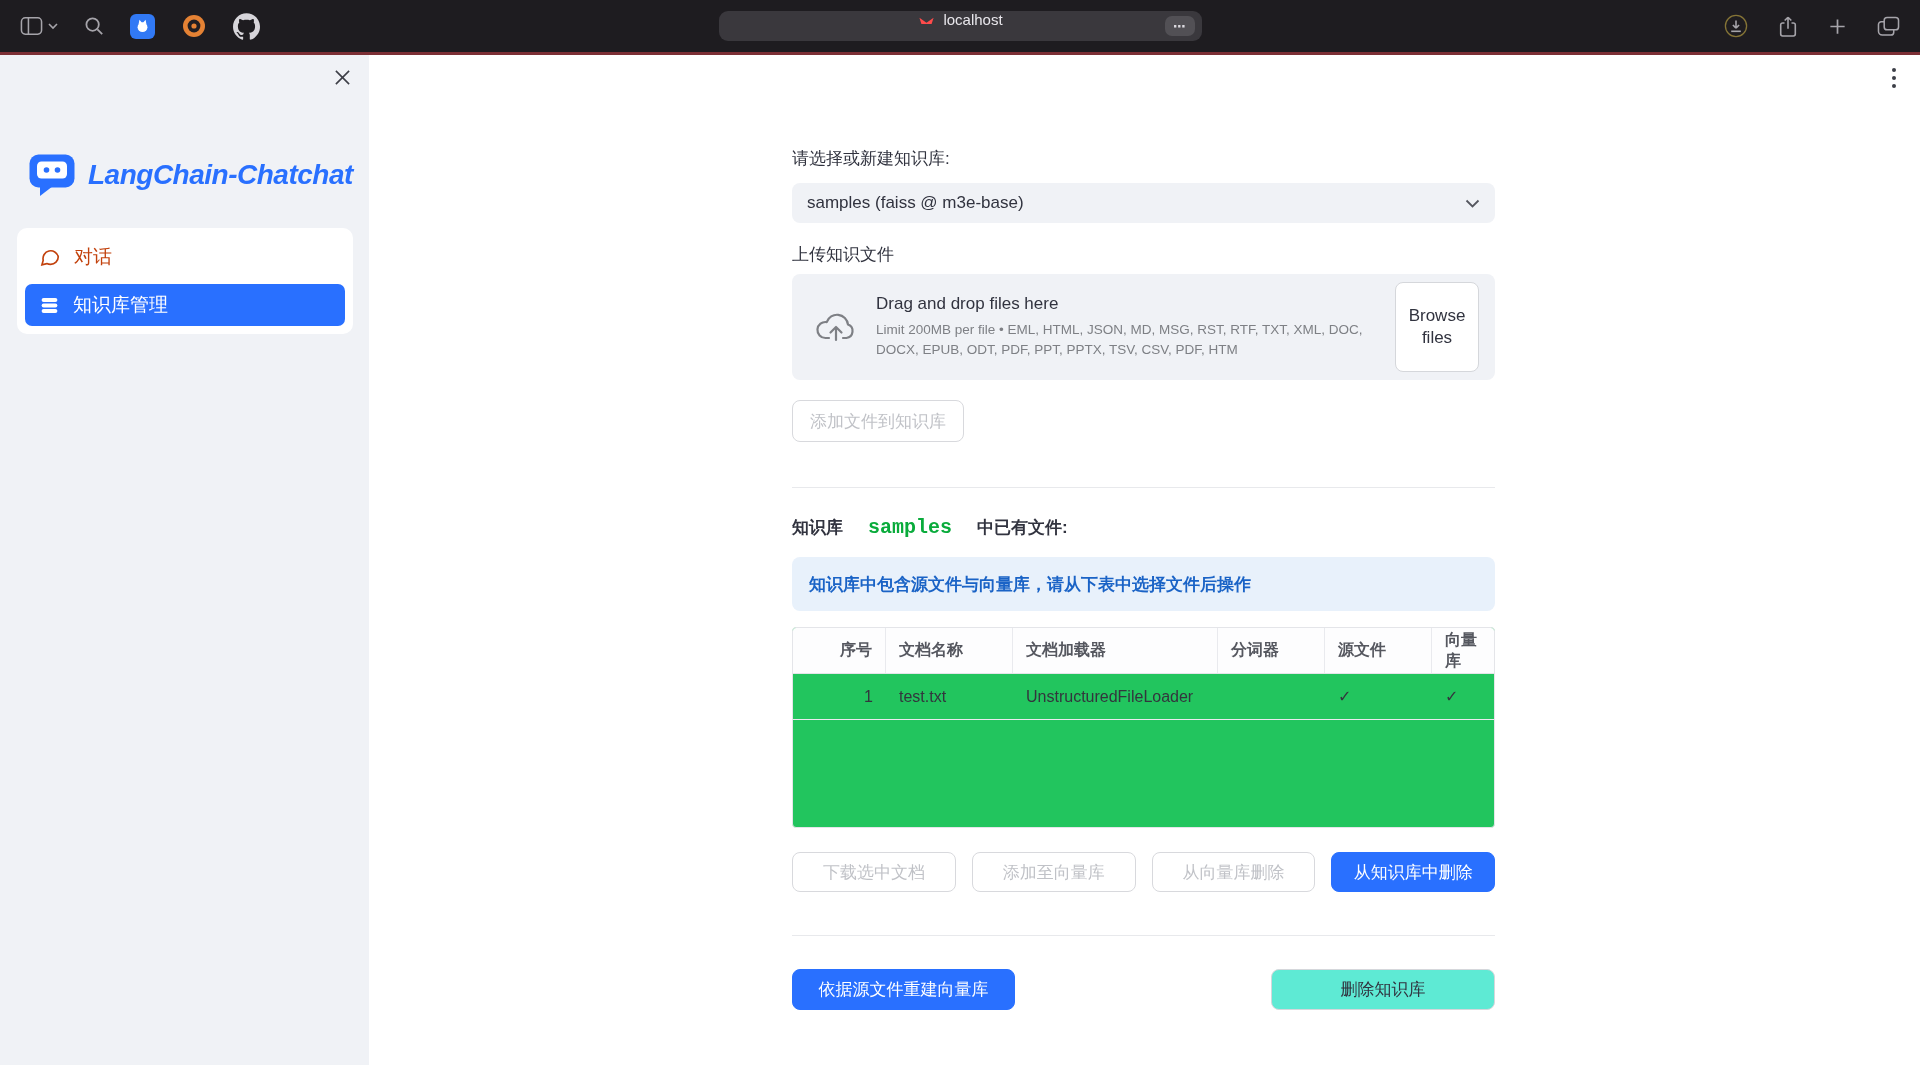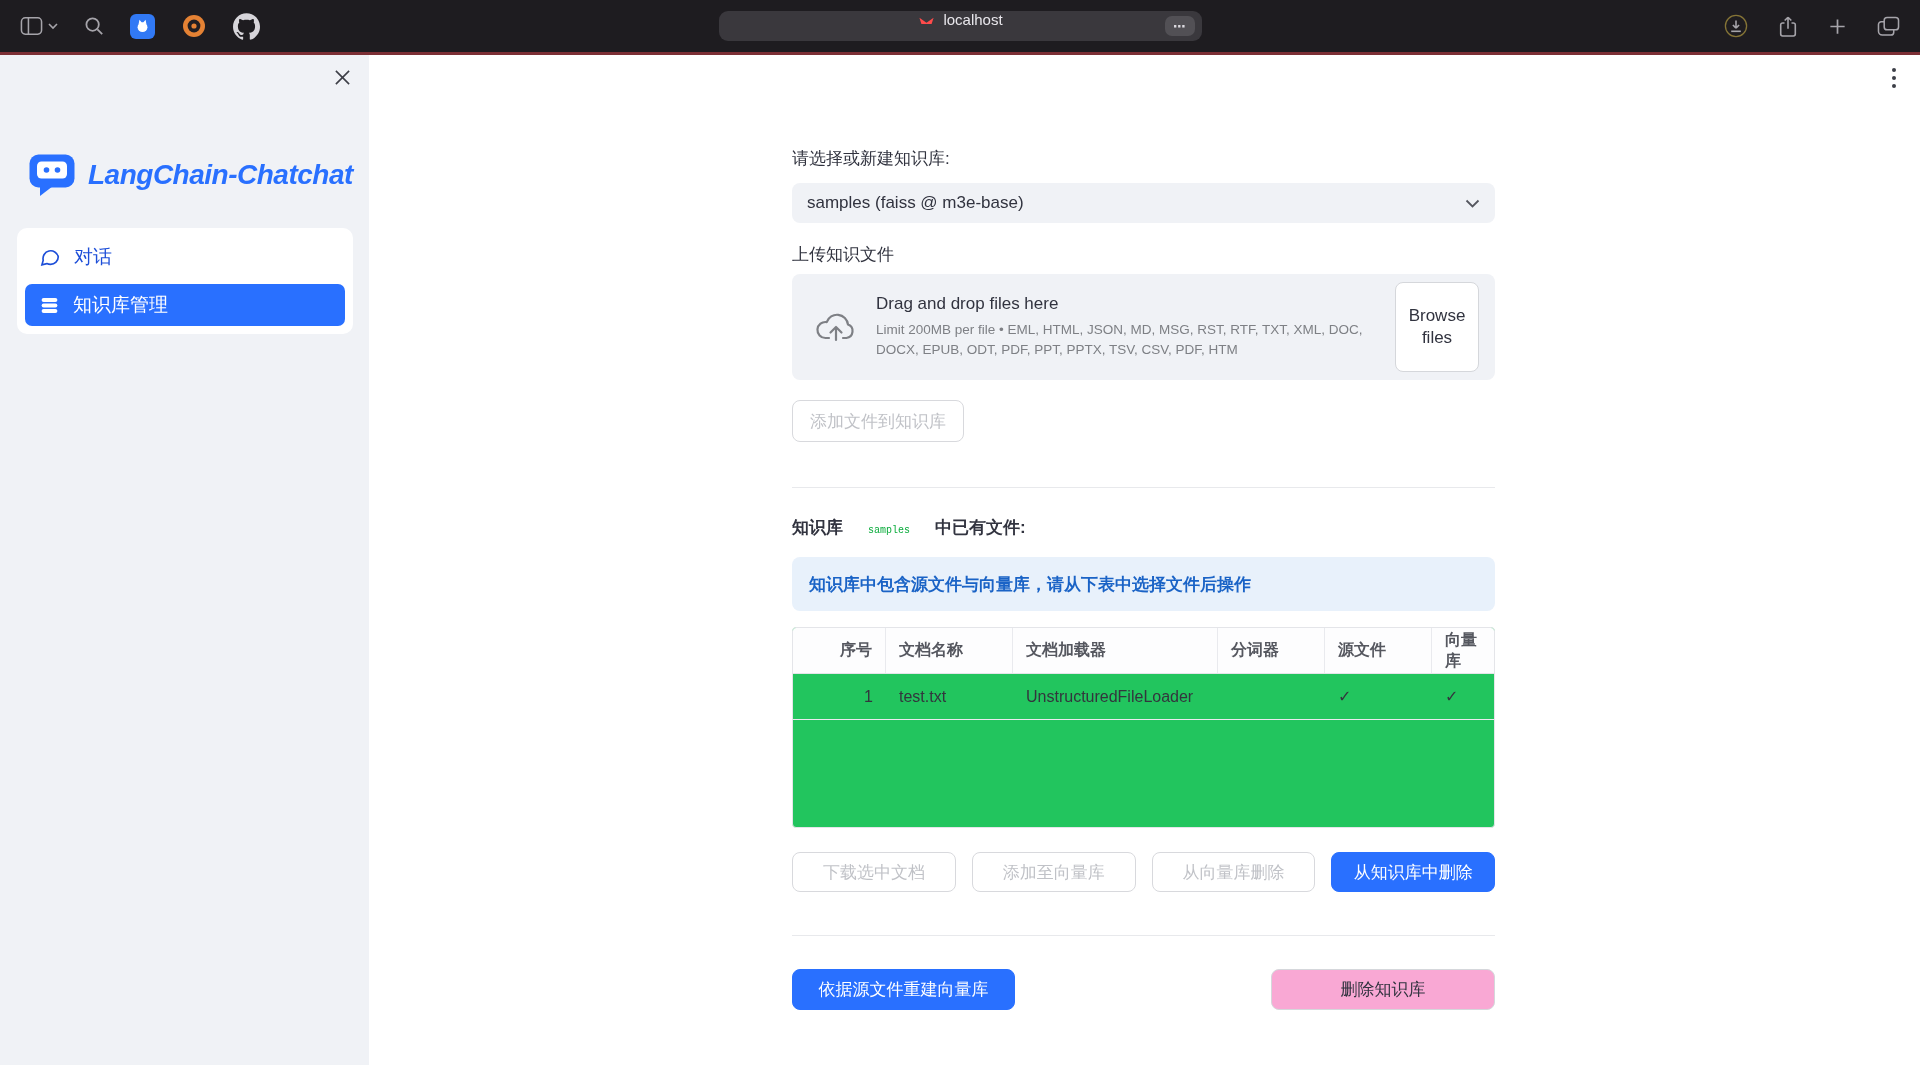"对话" .menu-item { color: #1d4ed8 -> #c2410c }
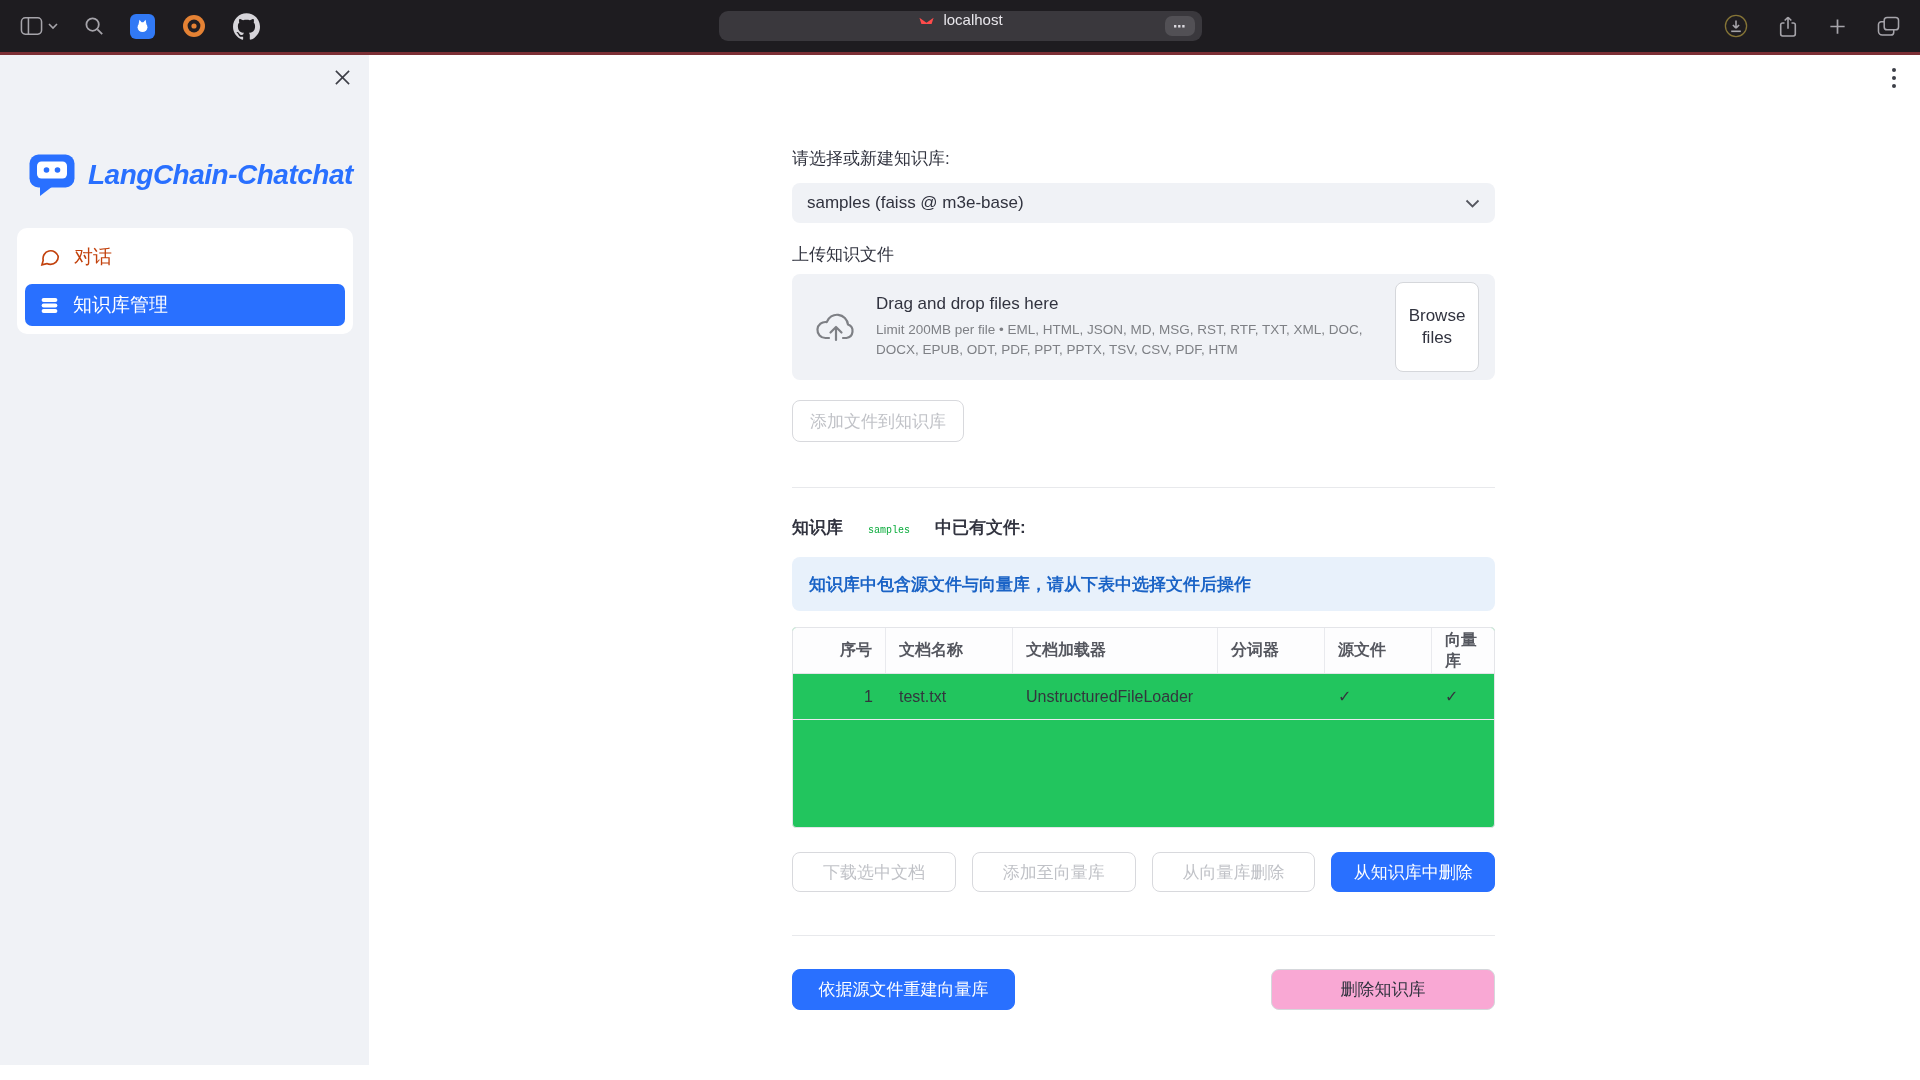"samples" .kb-code { font-size: 10px -> 20px; font-weight: 400 -> 700 }
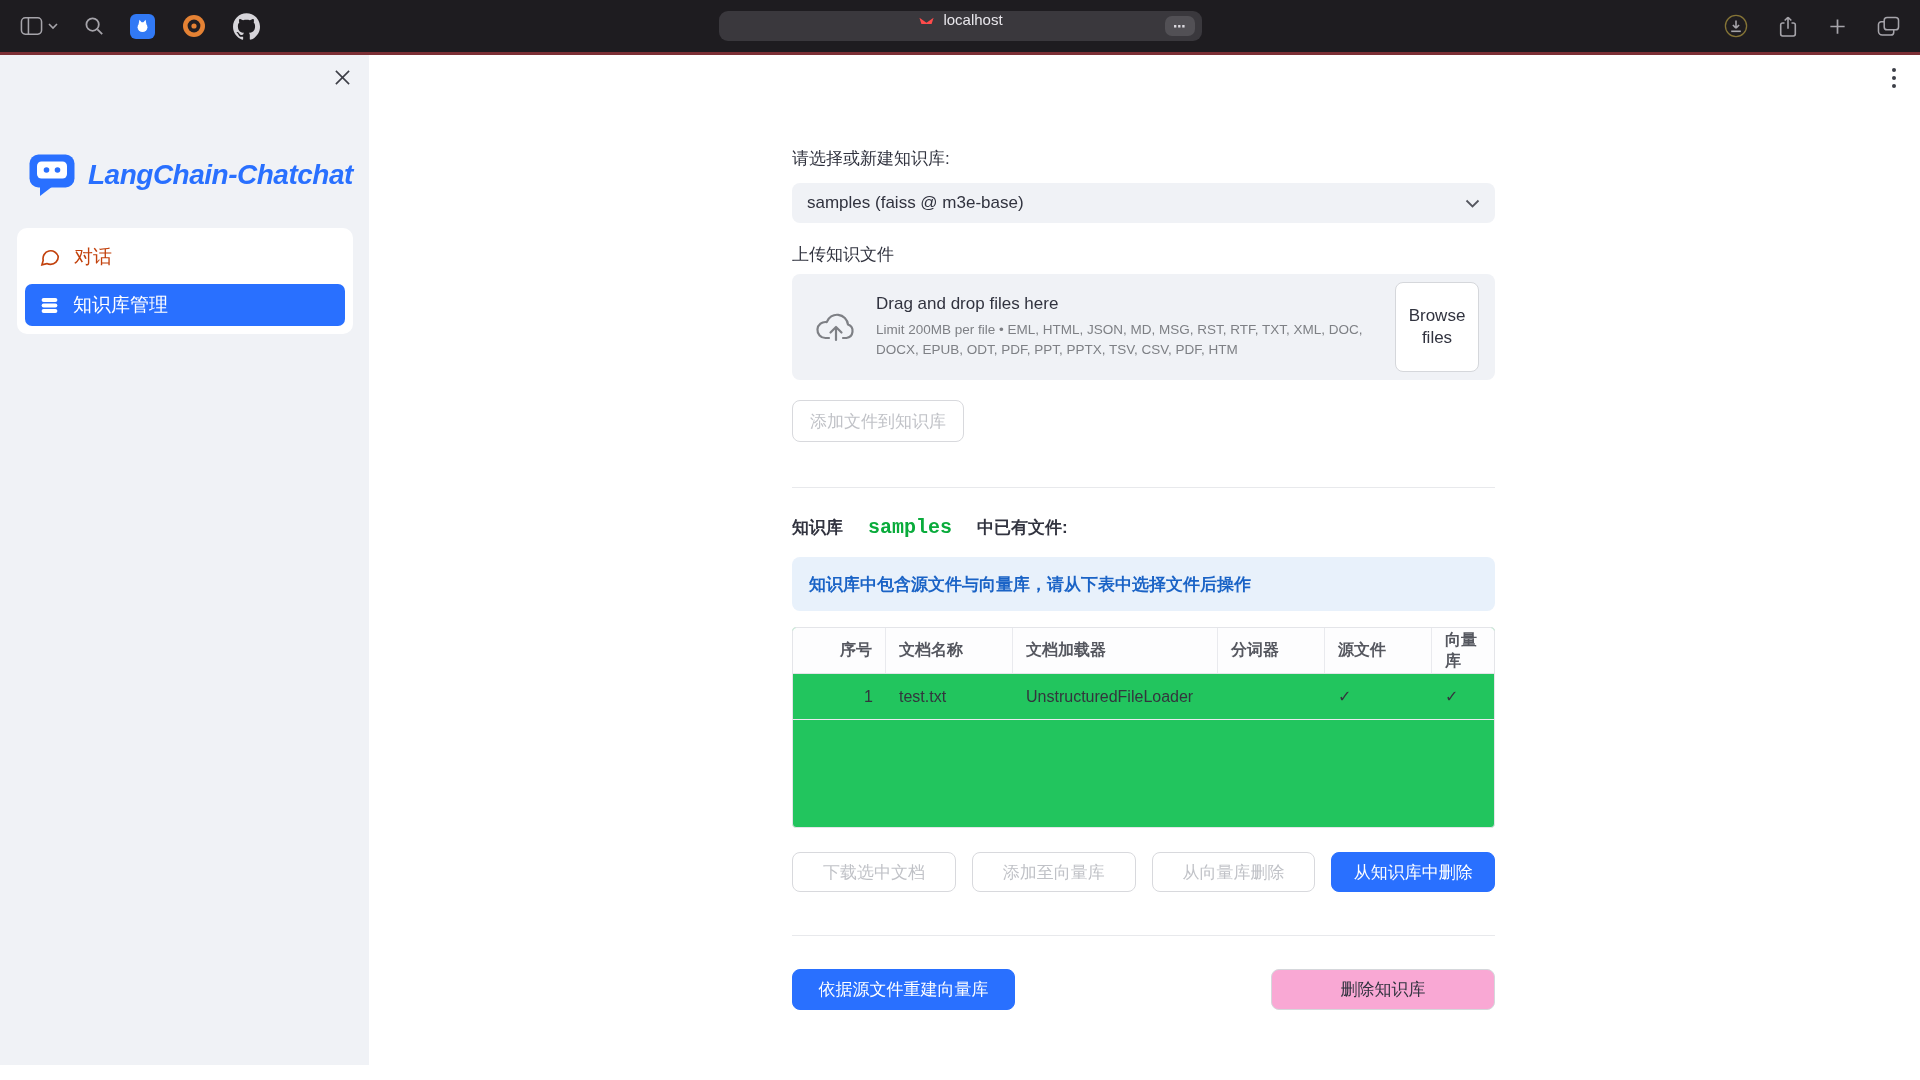"删除知识库" .btn-secondary { background: #f9a8d4 -> #5eead4 }
